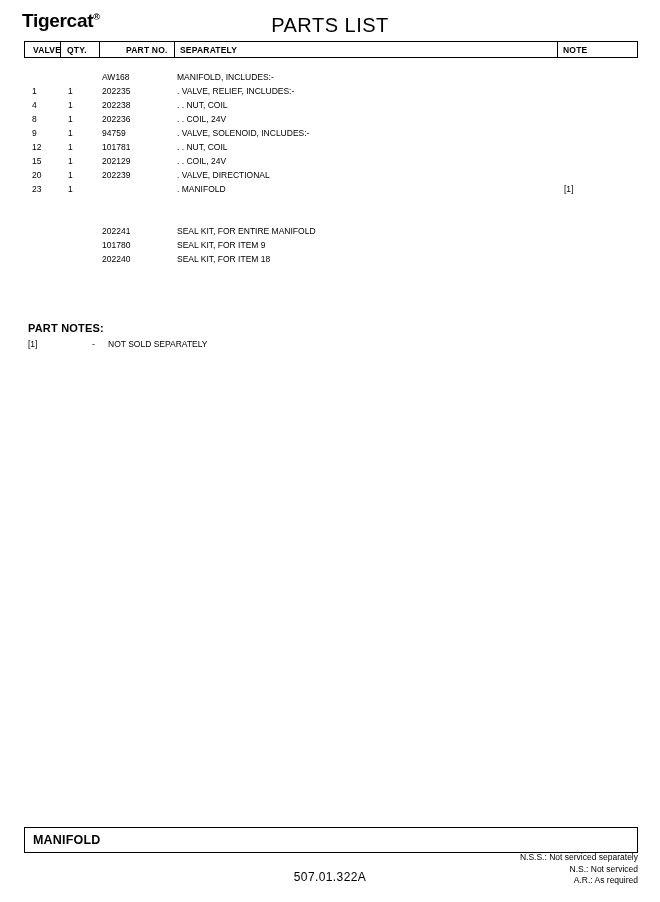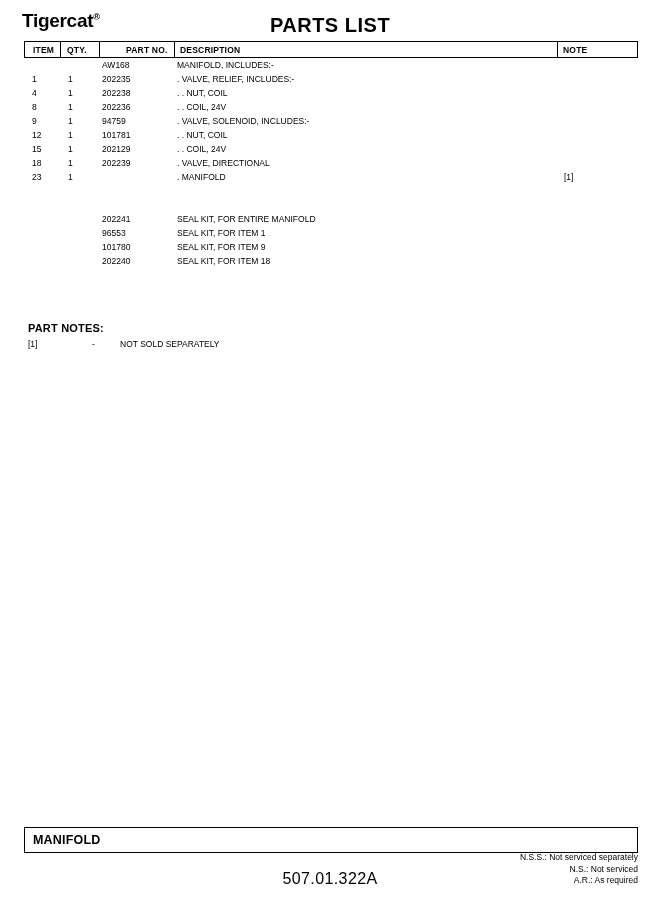"PARTS LIST" .doc-title { font-weight: bold -> normal }
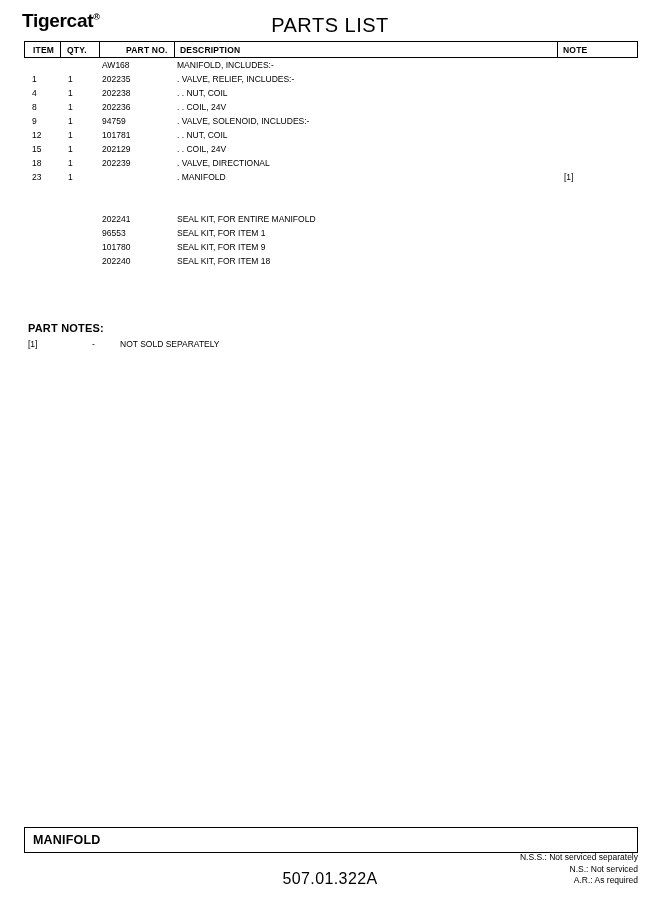"ITEM" span.cell { text: ITEM -> VALVE }
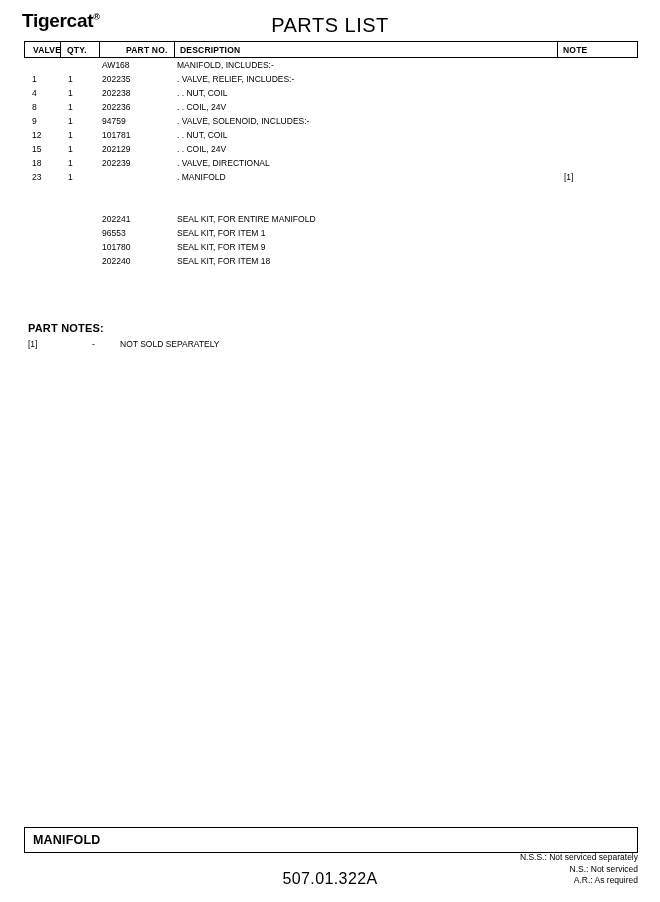"DESCRIPTION" span.cell { text: DESCRIPTION -> SEPARATELY }
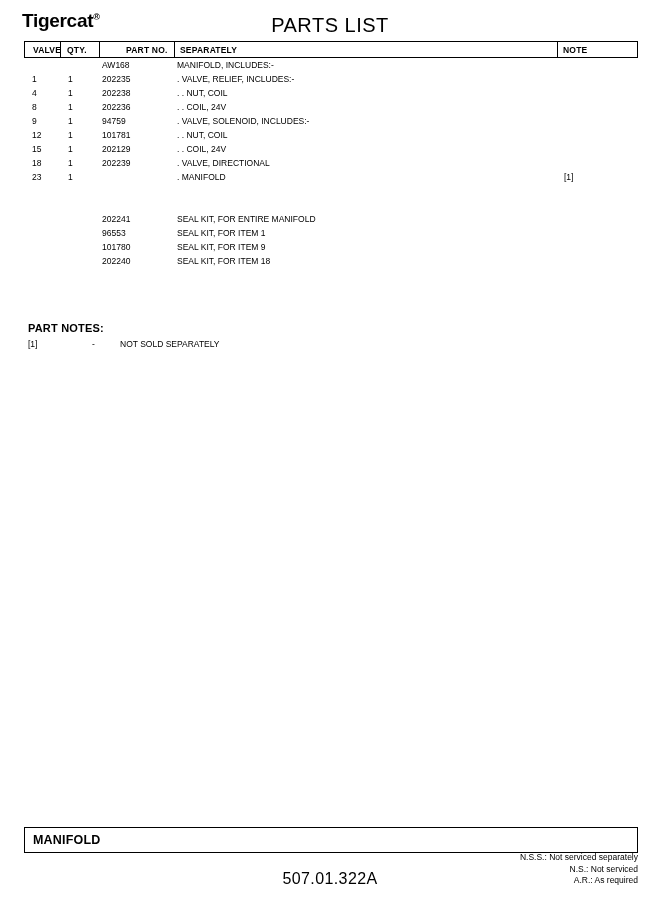"AW168" .rows { margin-top: none -> 12px }
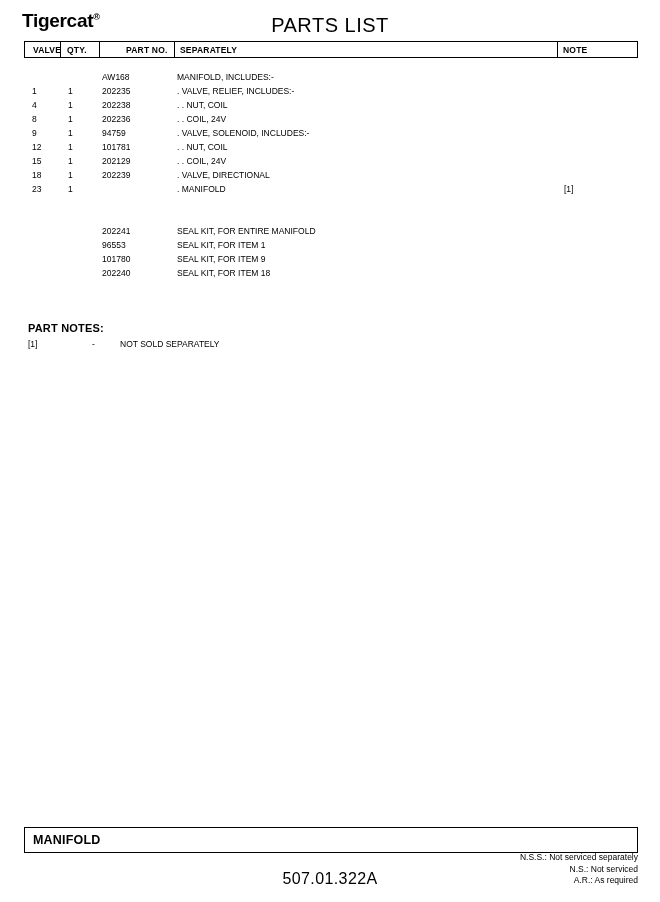"18" span.f { text: 18 -> 20 }
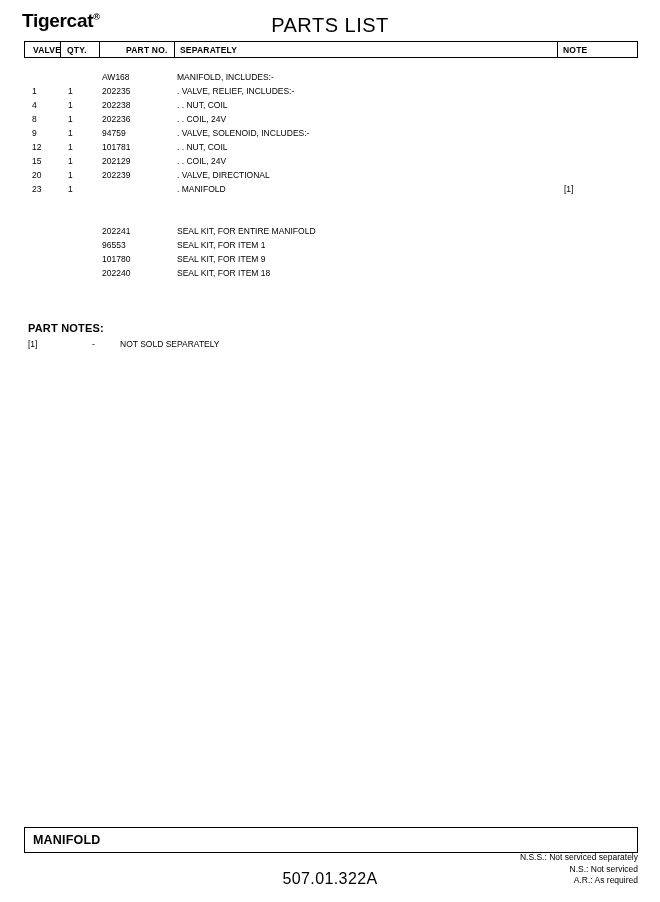"96553" div.row { html: <div> <span></span> <span></span> <span>96553</span> <span>SEAL KIT, FOR ITEM 1</span> <span></span> </div> -> none }
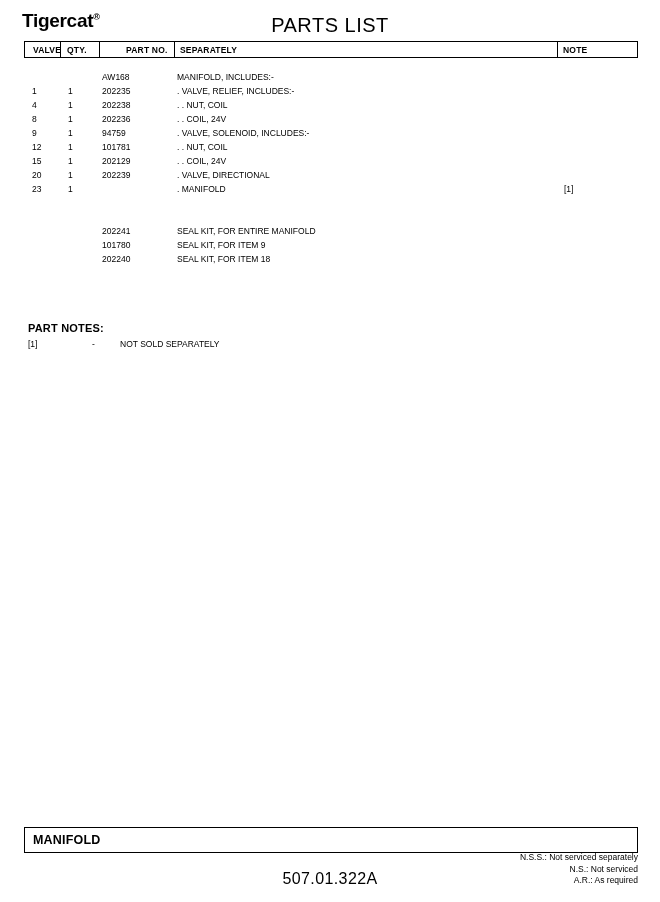"NOT SOLD SEPARATELY" .pn-text { margin-left: 12px -> none }
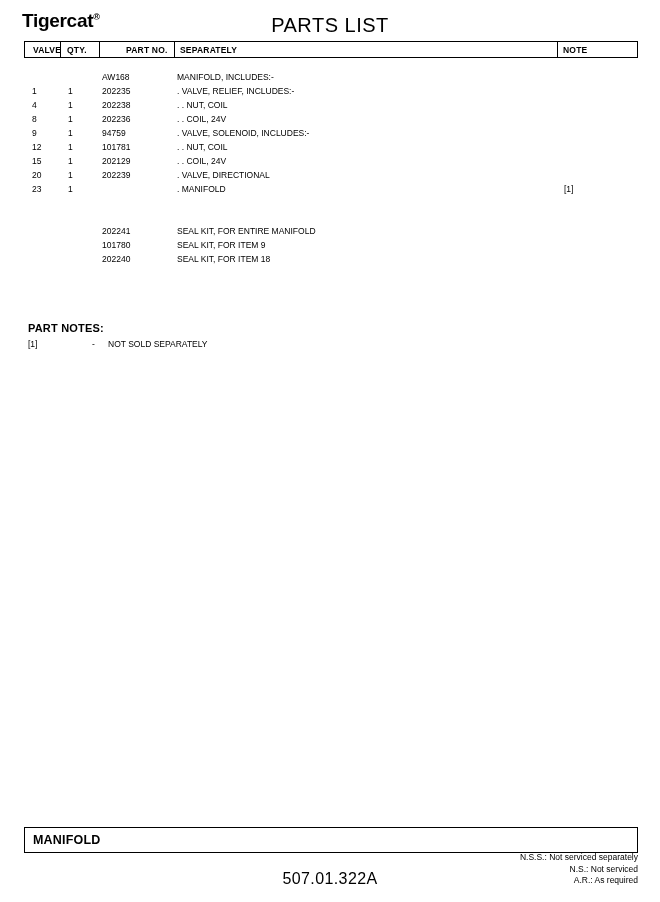"507.01.322A" .page-number { font-size: 16px -> 12px }
